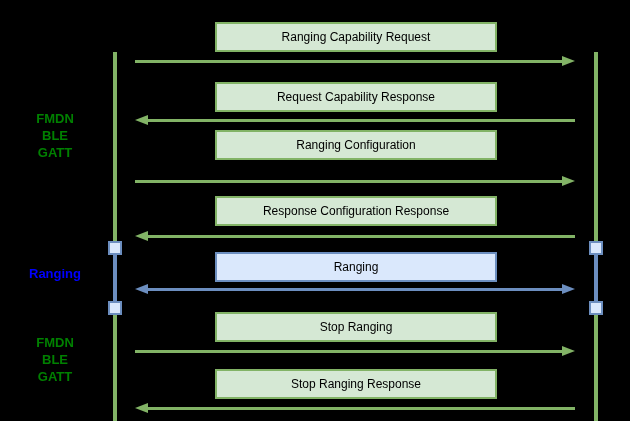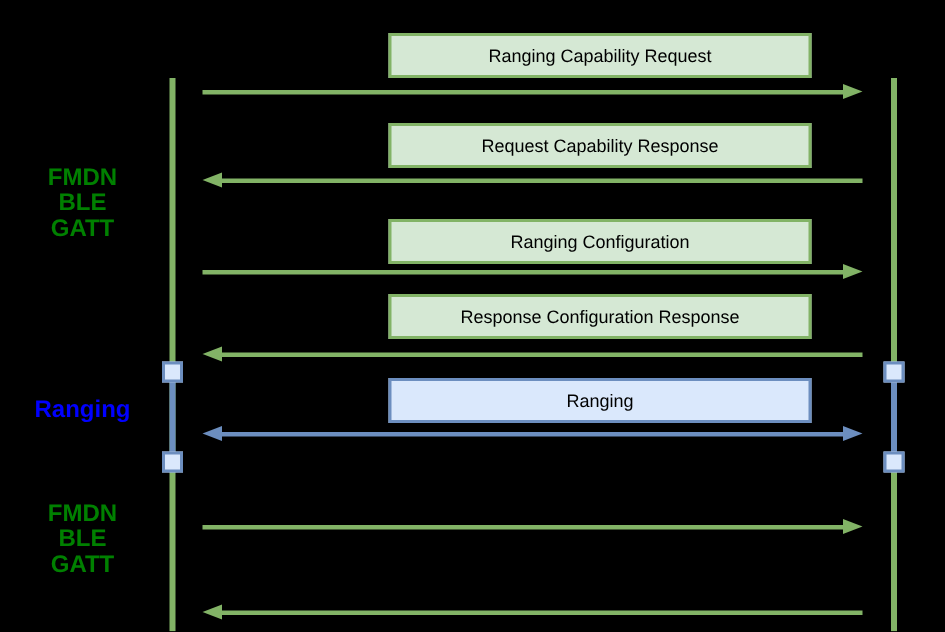"Ranging Capability Request" .msg-box { margin-left: 44px -> none }
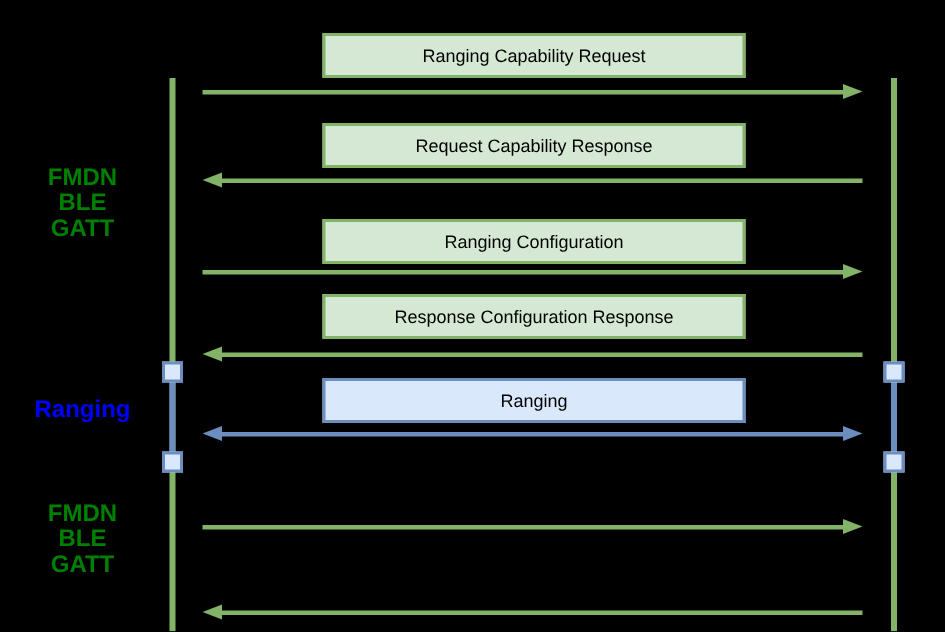"FMDN" .side-label { font-size: 16px -> 13px }
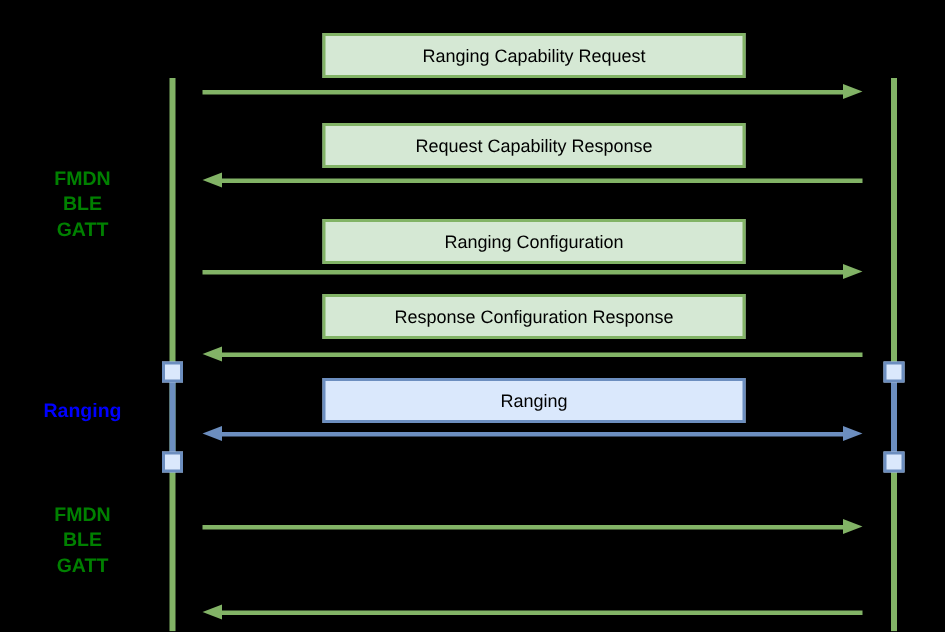"Ranging Configuration" div.msg-box { top: 146px -> 130px }
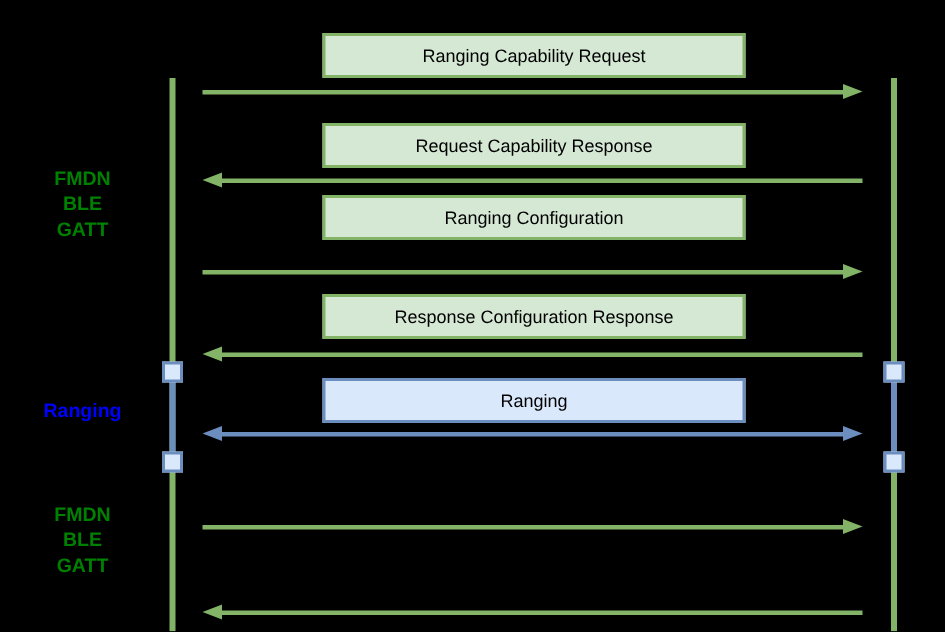"Stop Ranging" div.msg-box { html: none -> <div>Stop Ranging</div> }
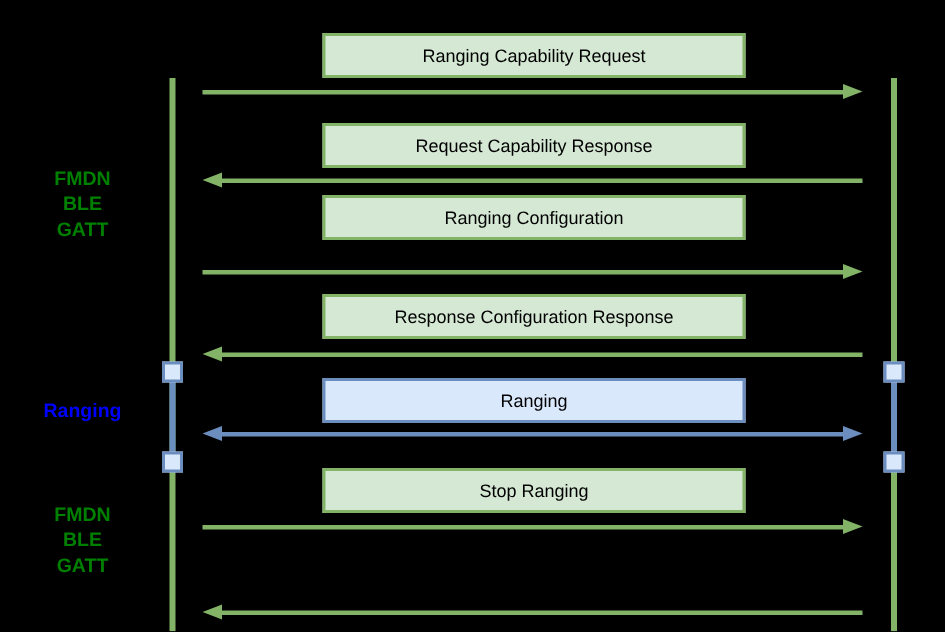"Stop Ranging Response" div.msg-box { html: none -> <div>Stop Ranging Response</div> }
